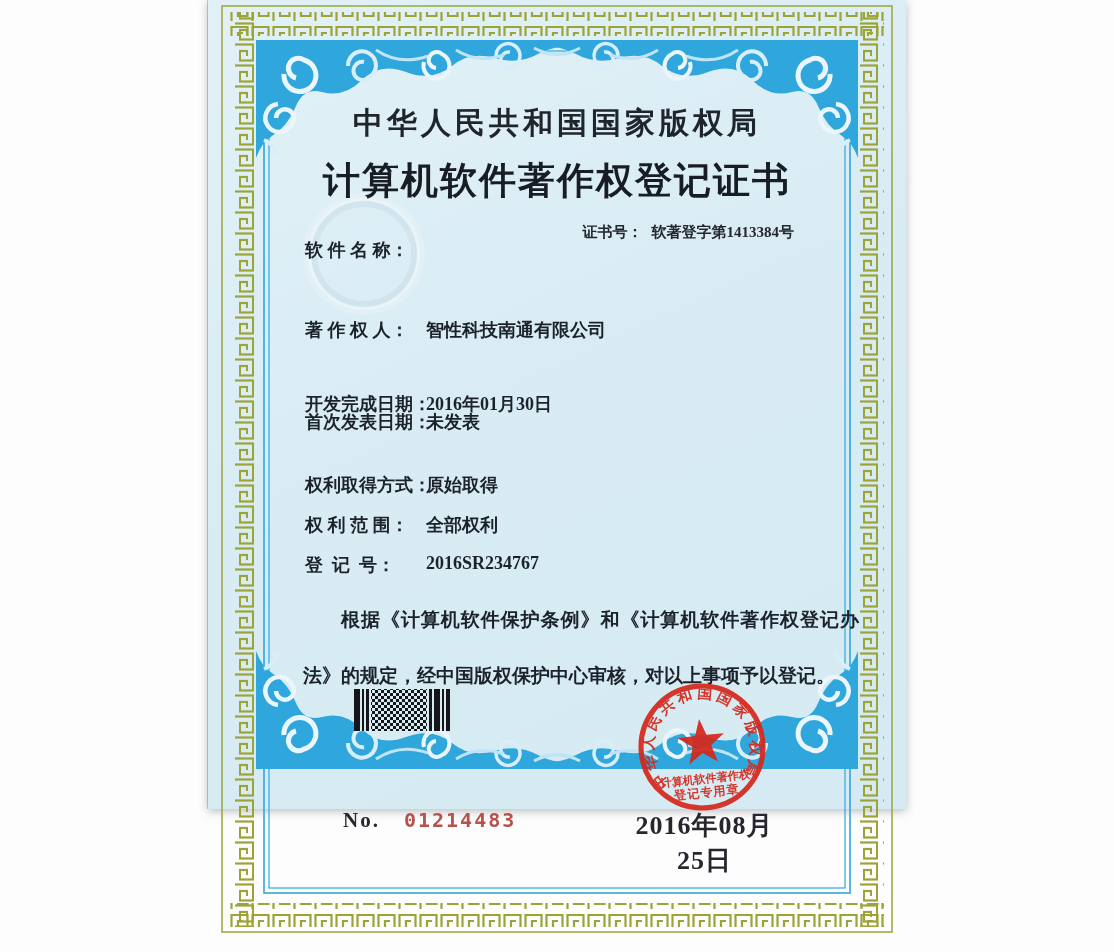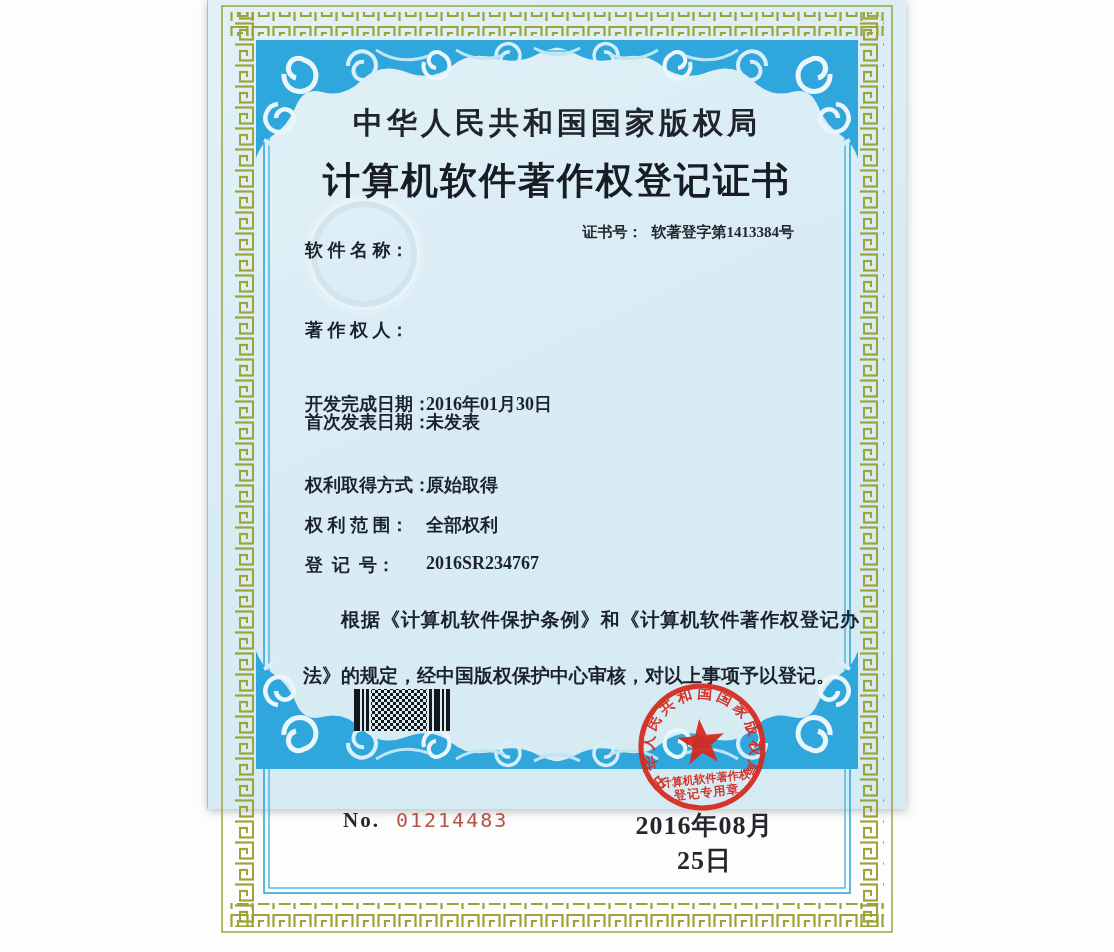"智性科技南通有限公司" span.fvalue { html: none -> <span>智性科技南通有限公司</span> }
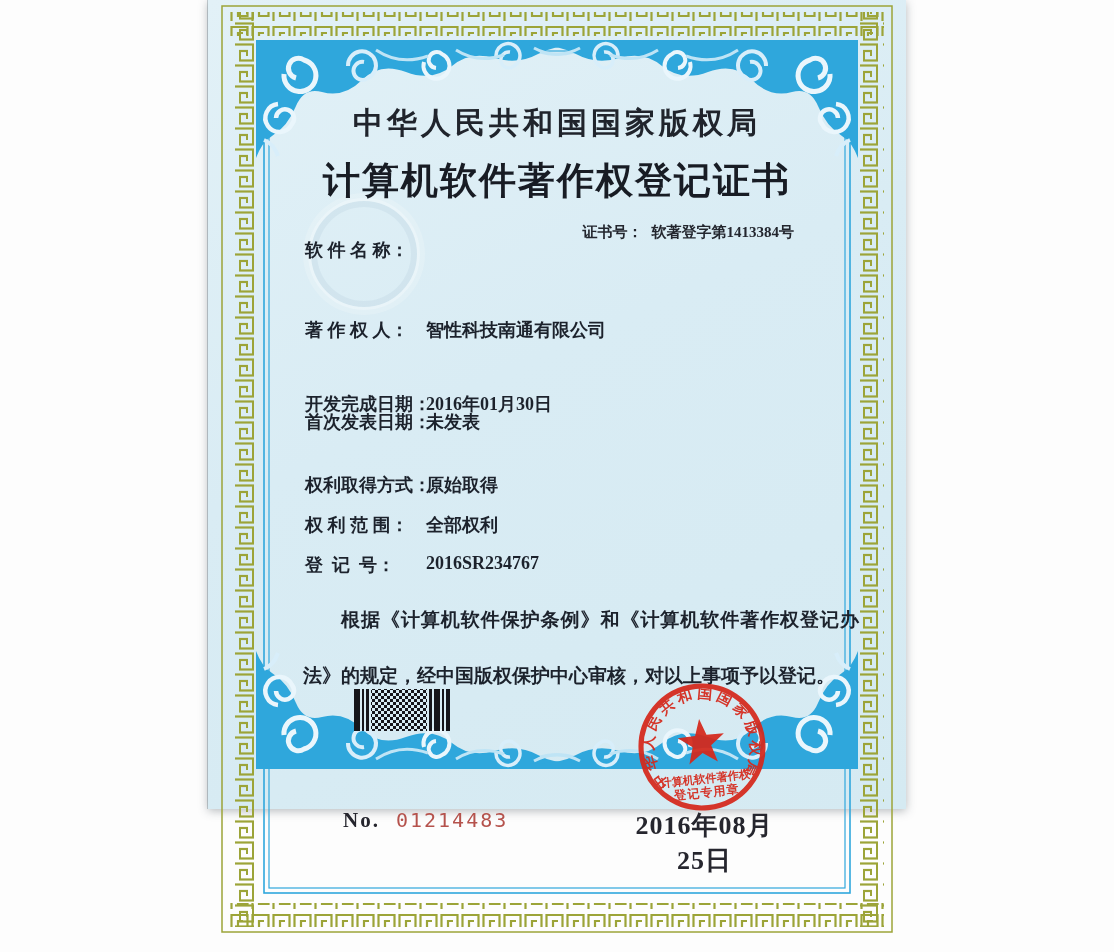"01214483" .serial .num { font-weight: none -> bold; margin-left: 16px -> 24px }
